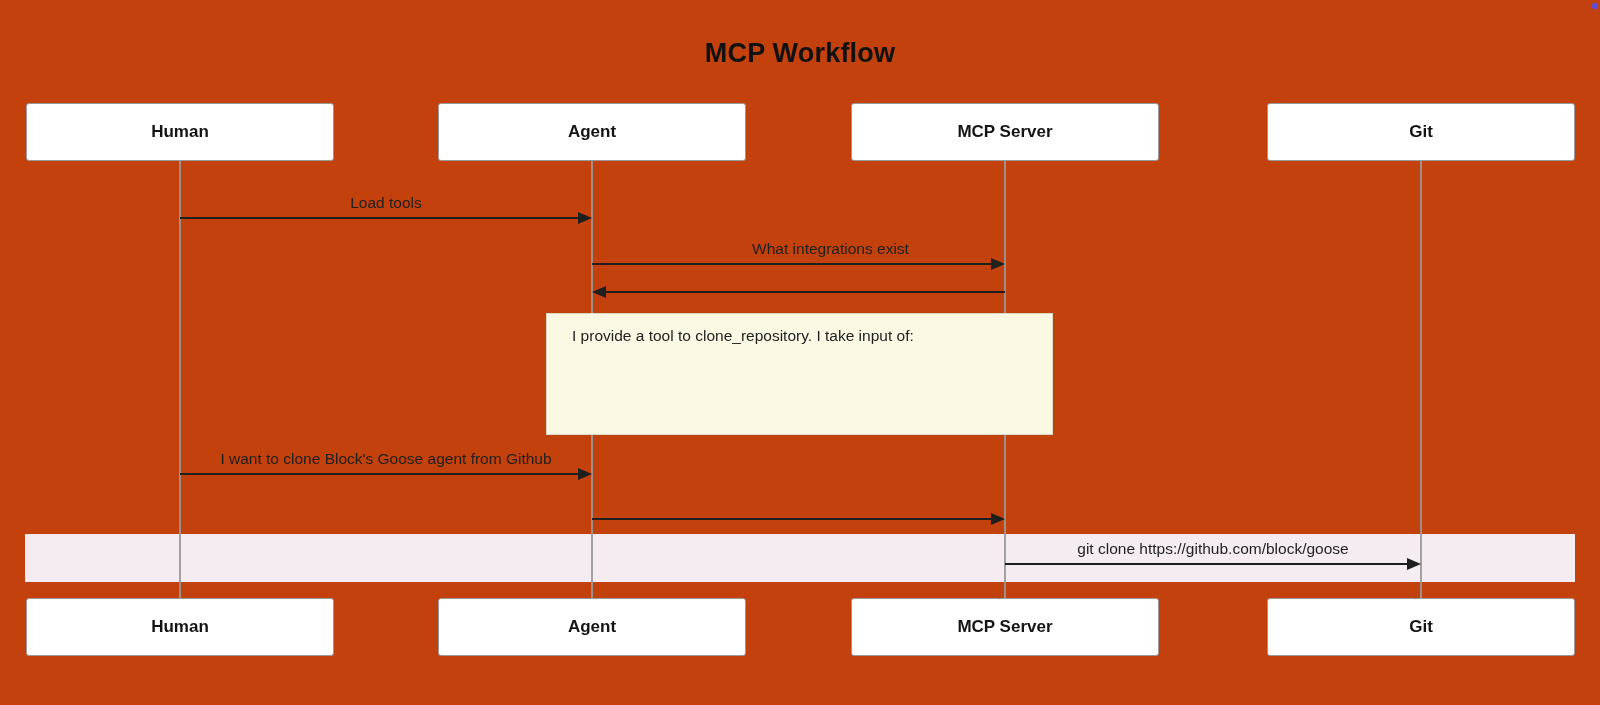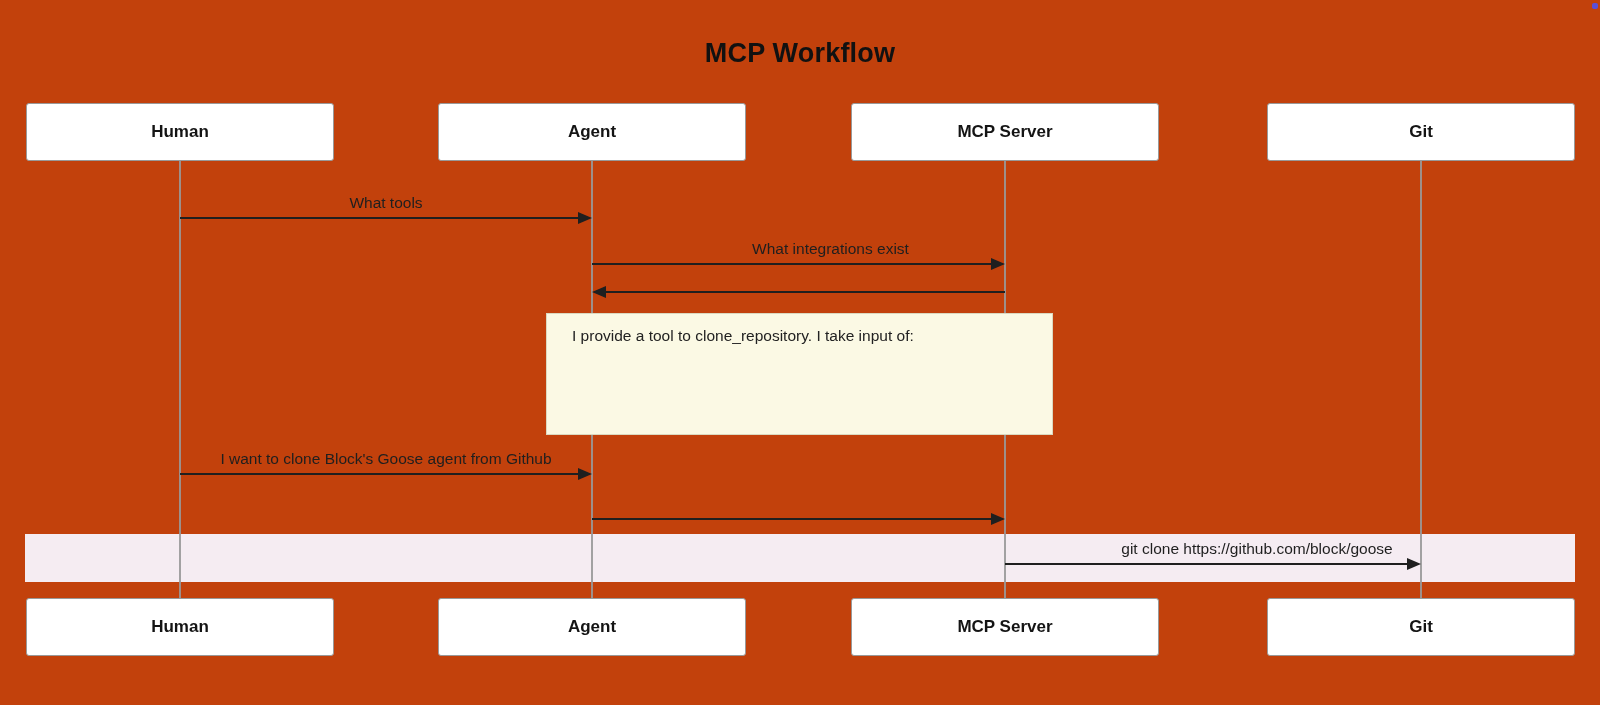"What tools" div.msg-label { text: What -> Load }
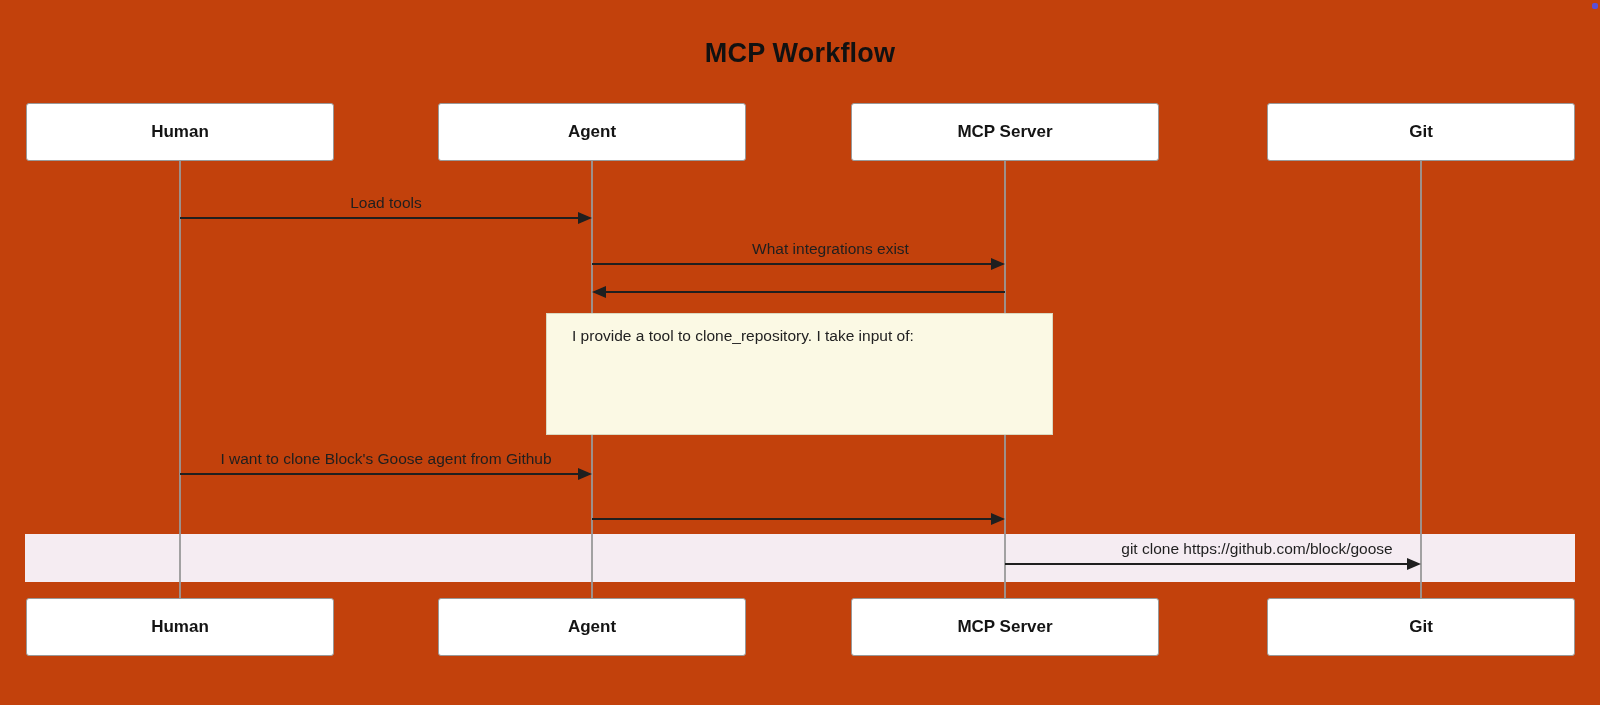"git clone https://github.com/block/goose" div.msg-label { padding-left: 44px -> none }
